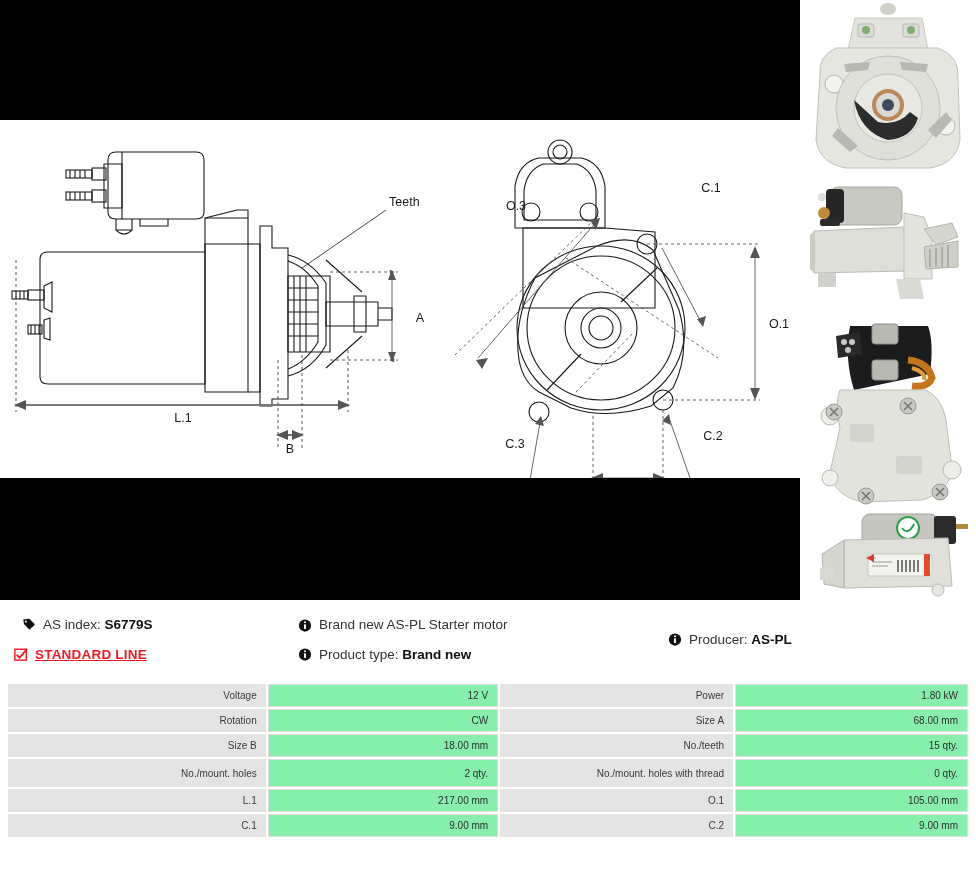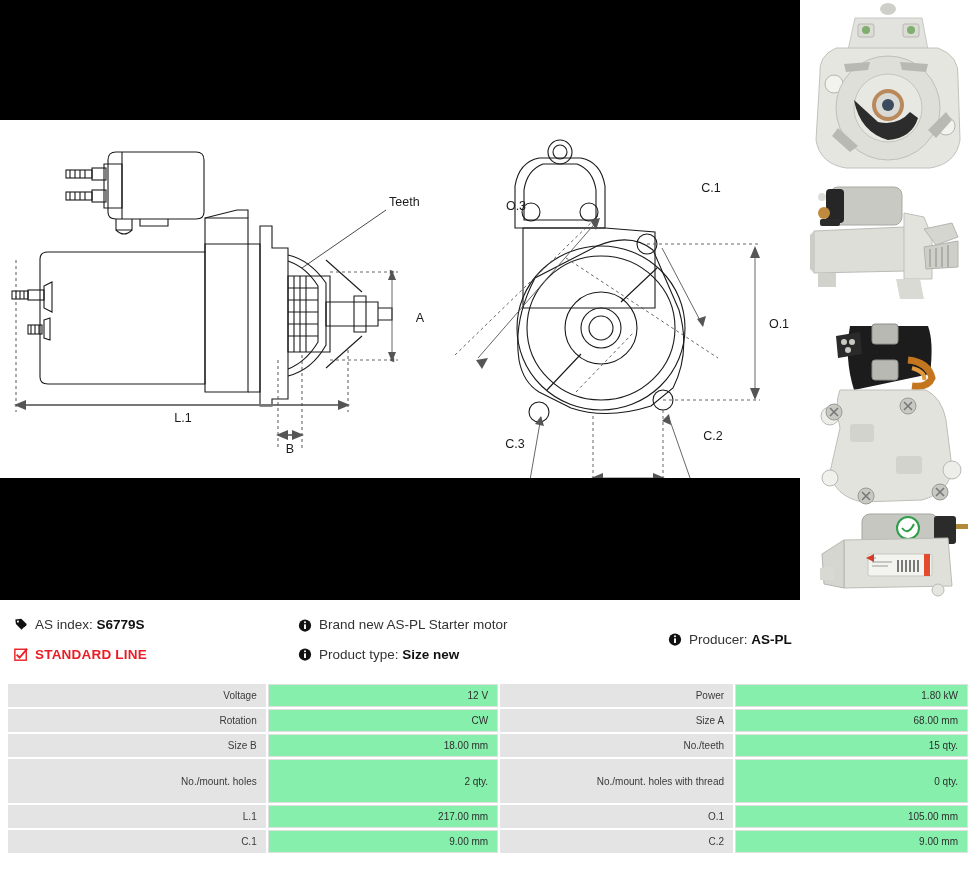"AS index: S6779S" .i-asindex { left: 14px -> 22px }
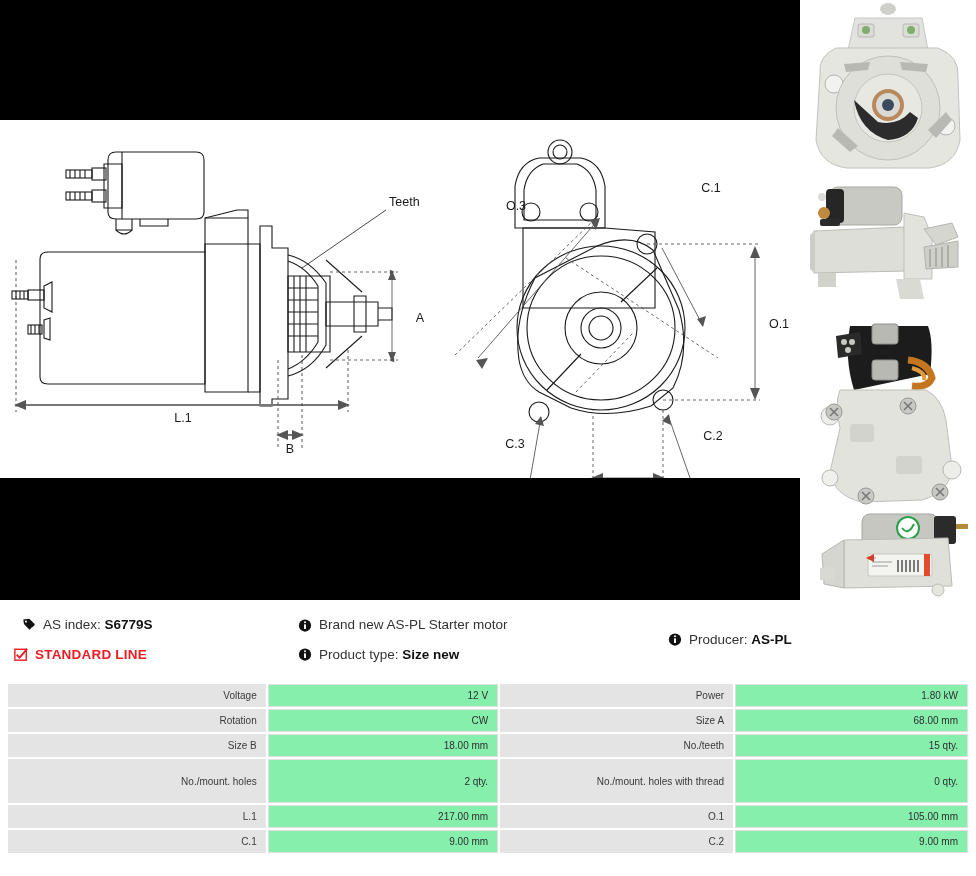"STANDARD LINE" .std-text { text-decoration: none -> underline }
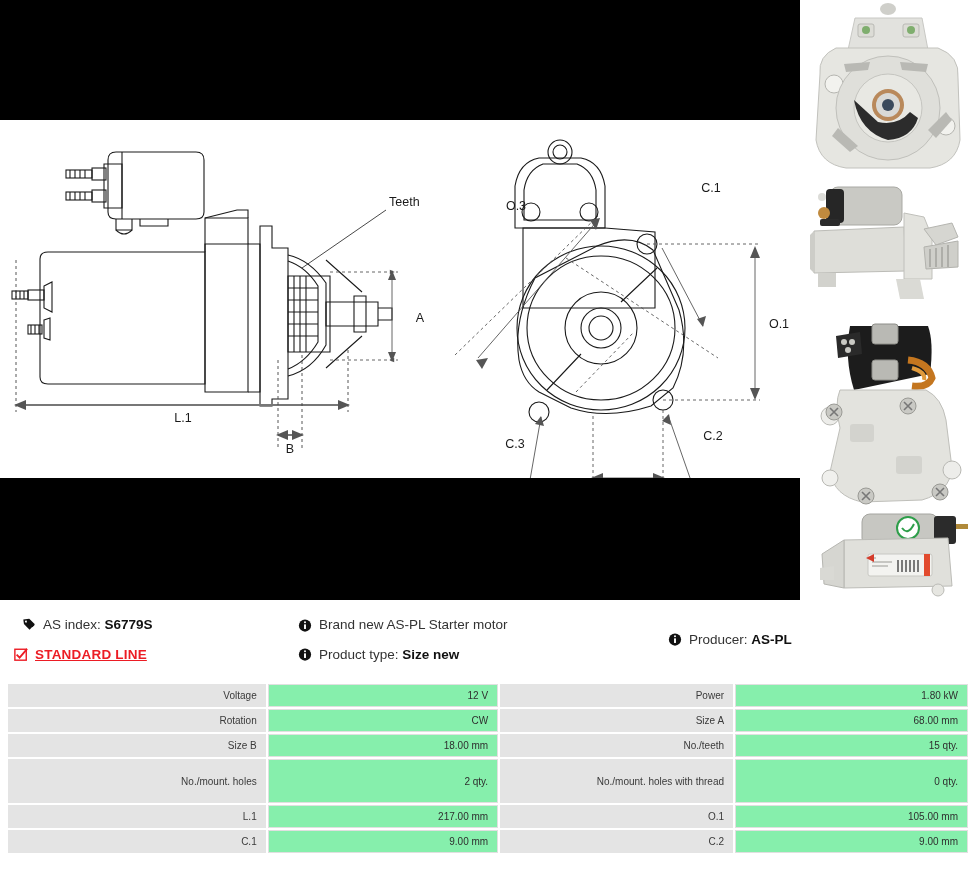"Size new" b { text: Size -> Brand }
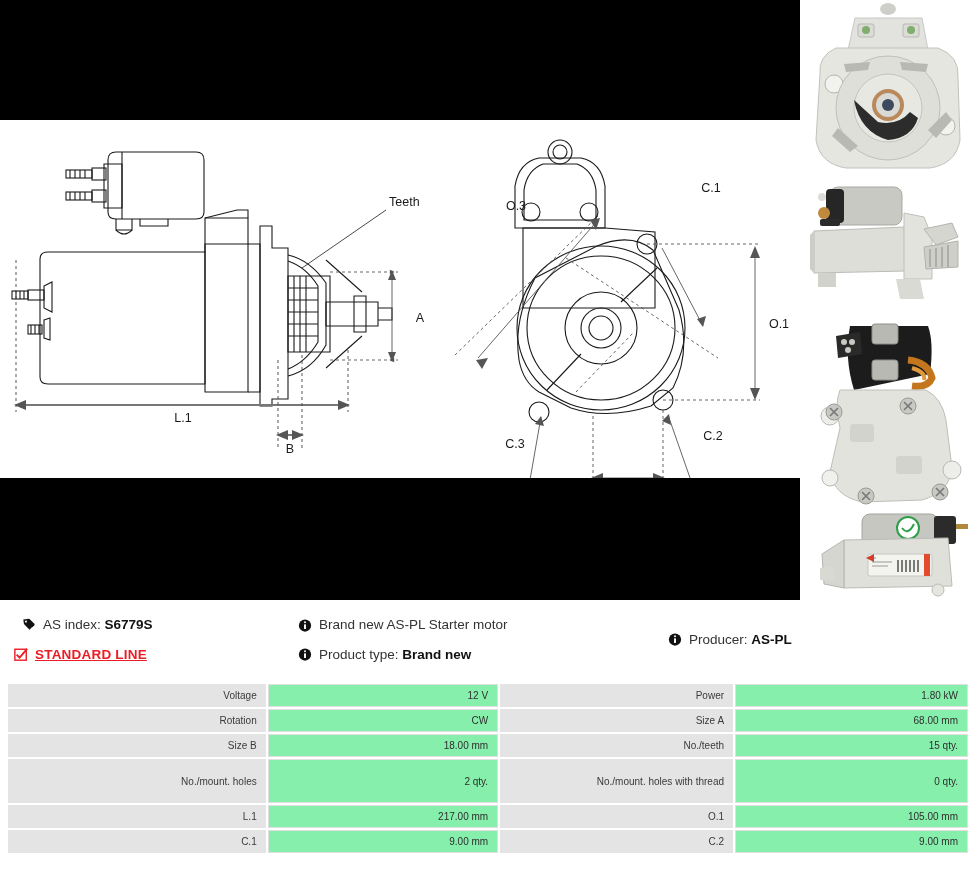"No./mount. holes" .spec tr.tall td { height: 44px -> 28px }
